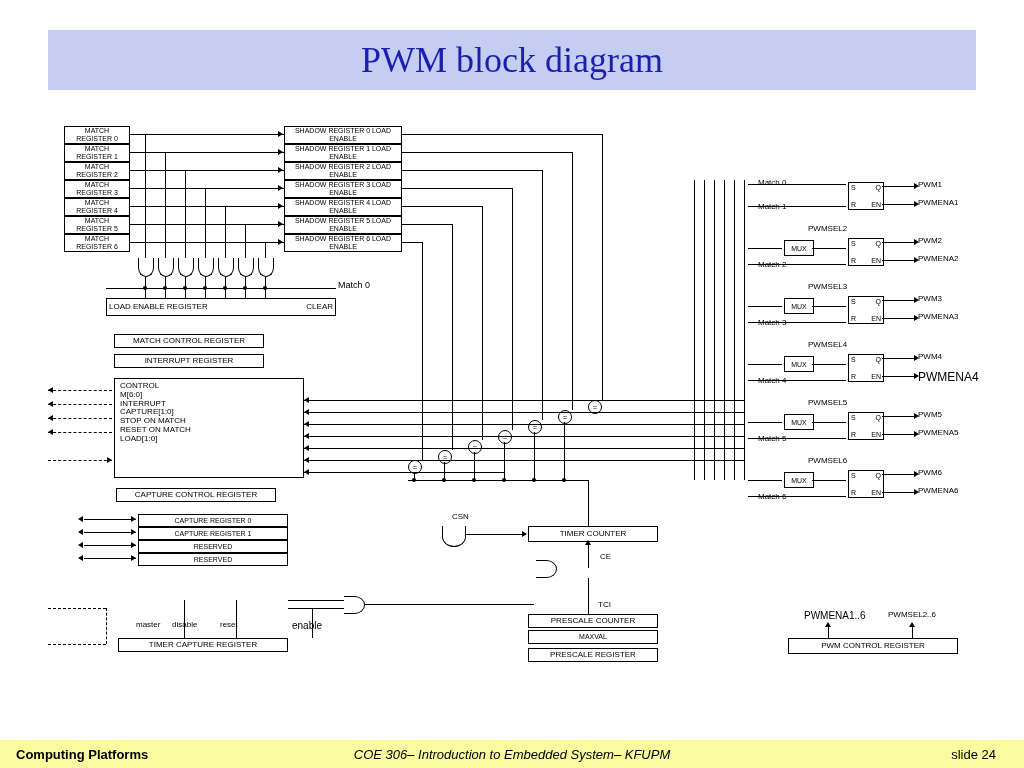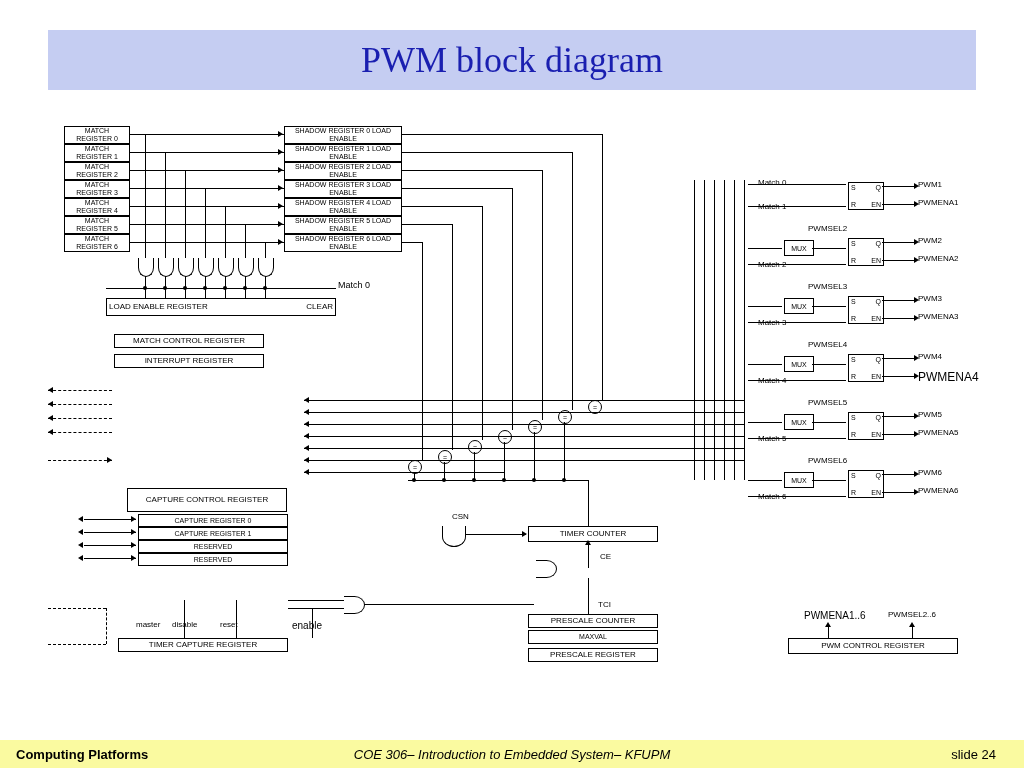"CONTROL" div.blk { html: none -> <div> <div>CONTROL</div> <div>M[6:0]</div> <div>INTERRUPT</div> <div>CAPTURE[1:0]</div> <div>STOP ON MATCH</div> <div>RESET ON MATCH</div> <div>LOAD[1:0]</div> </div> }
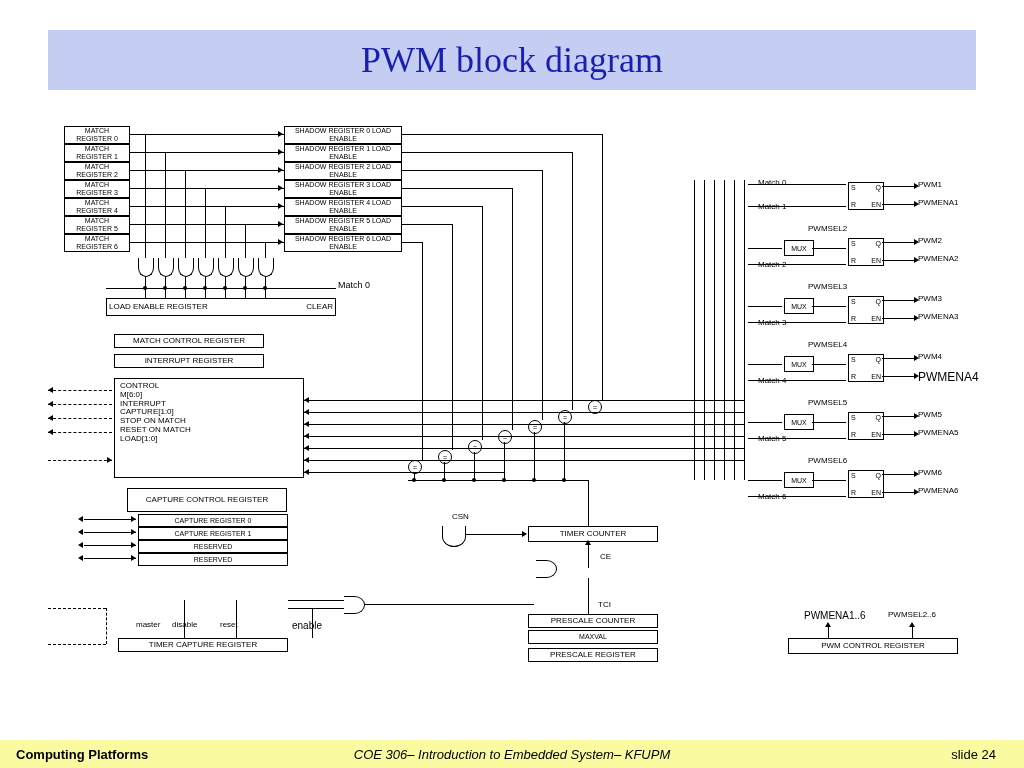"CAPTURE CONTROL REGISTER" div.blk { height: 24px -> 14px; left: 79px -> 68px }
